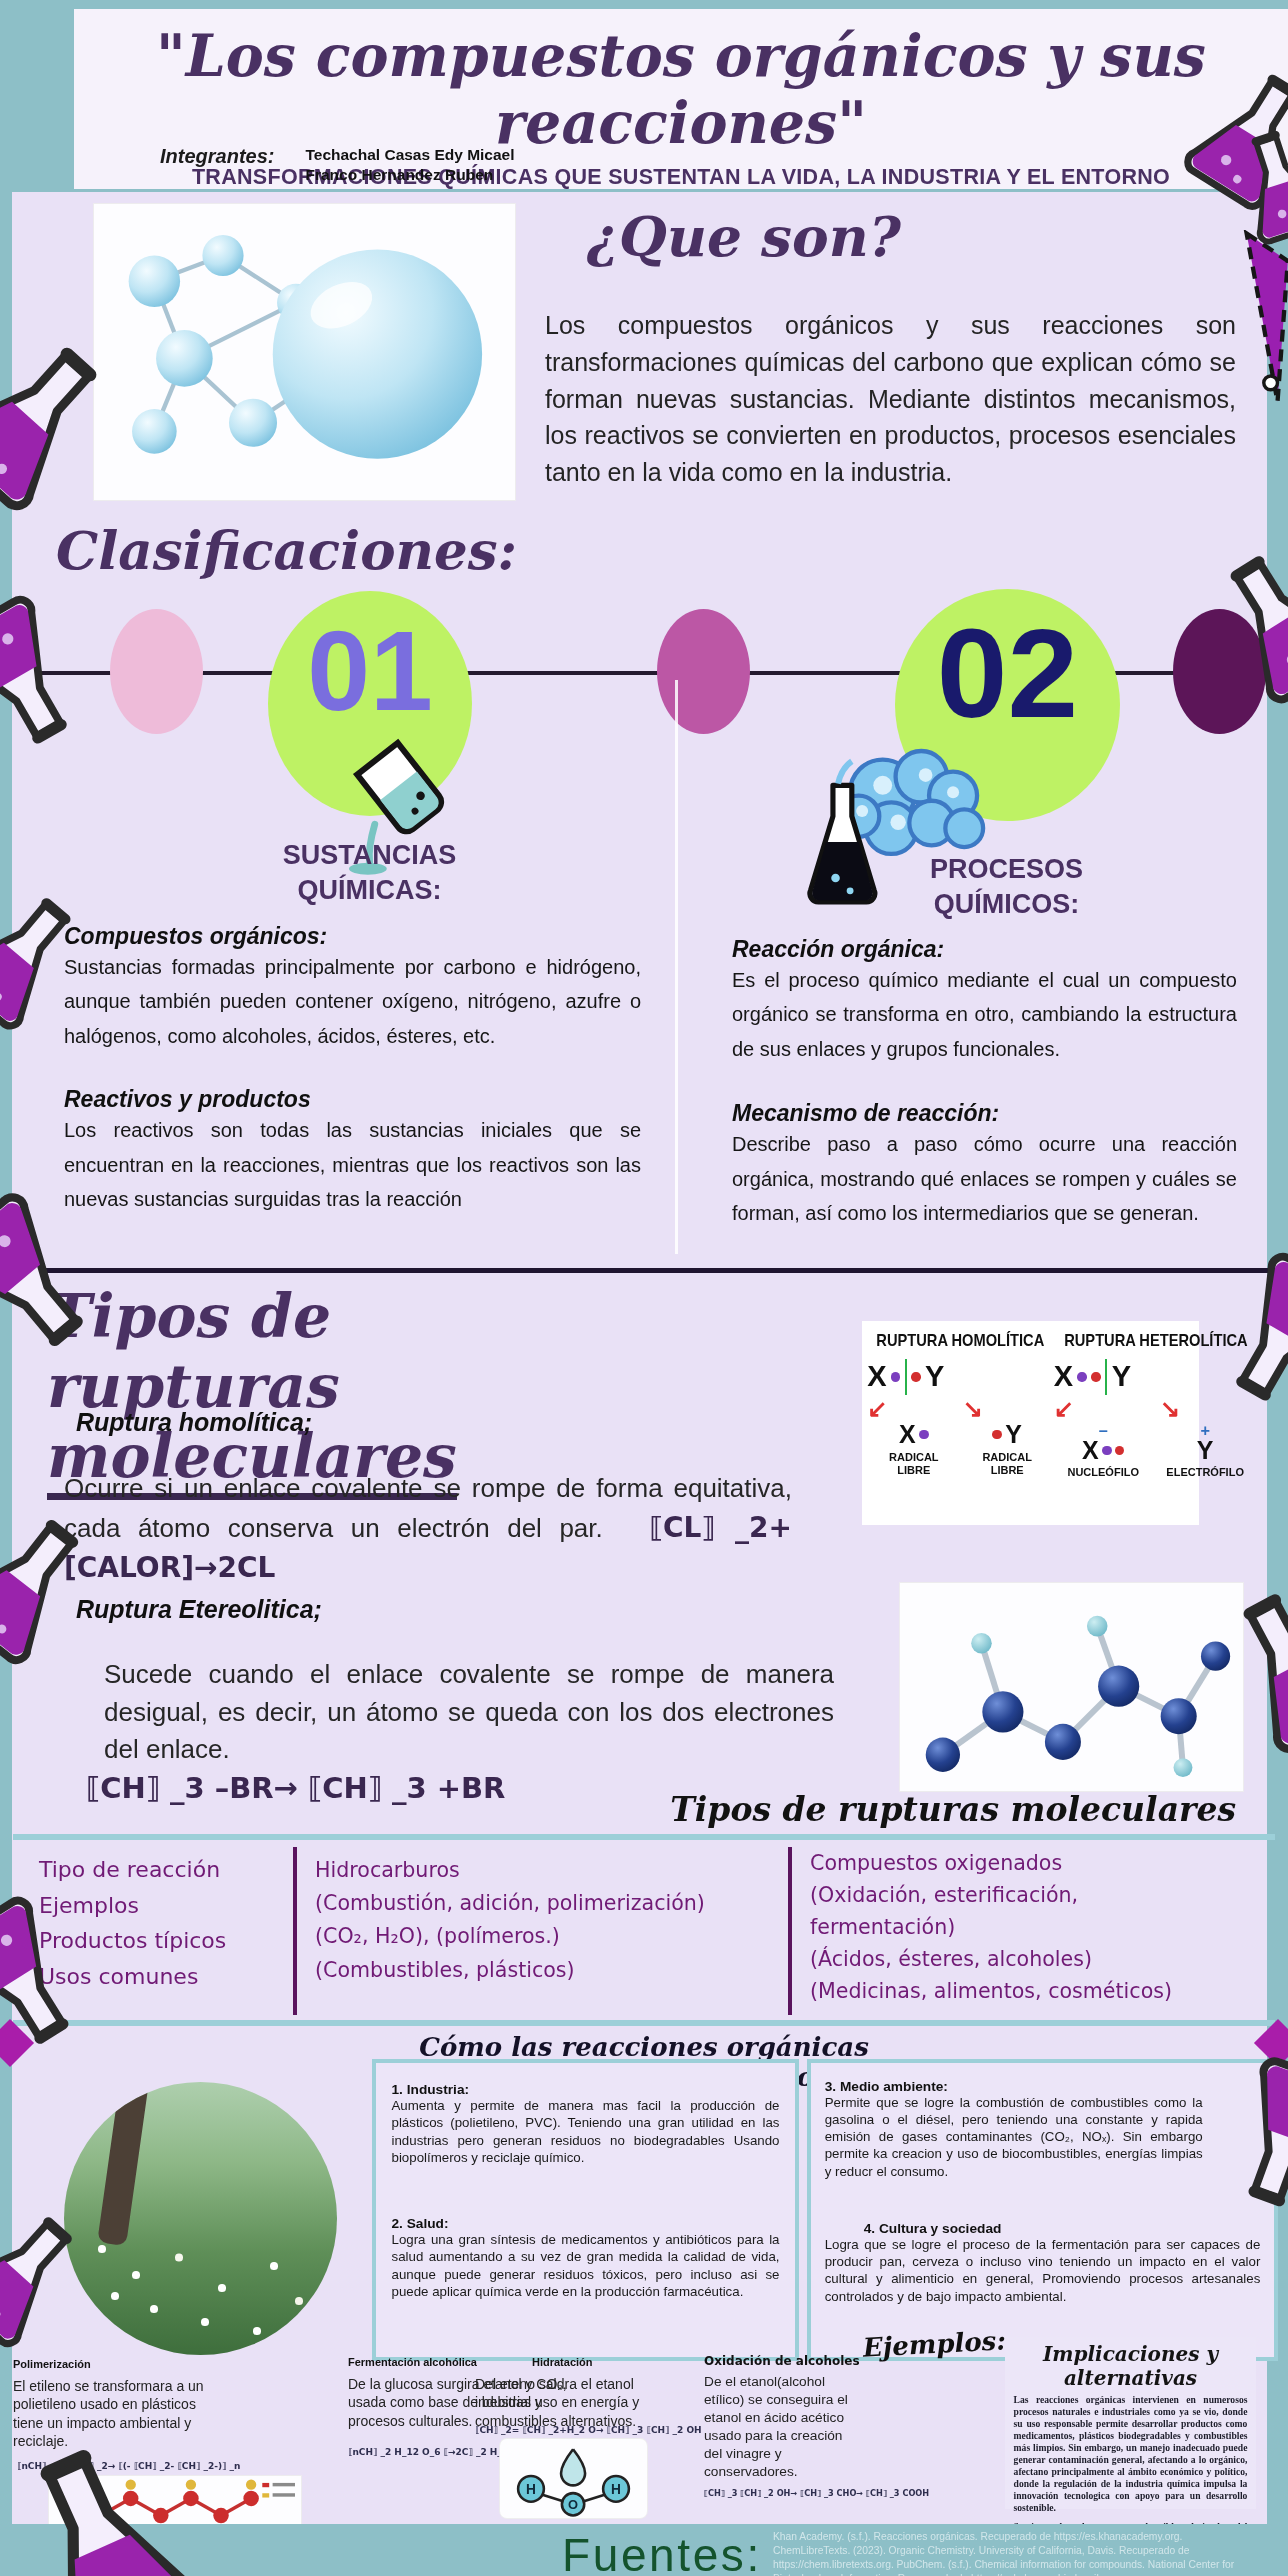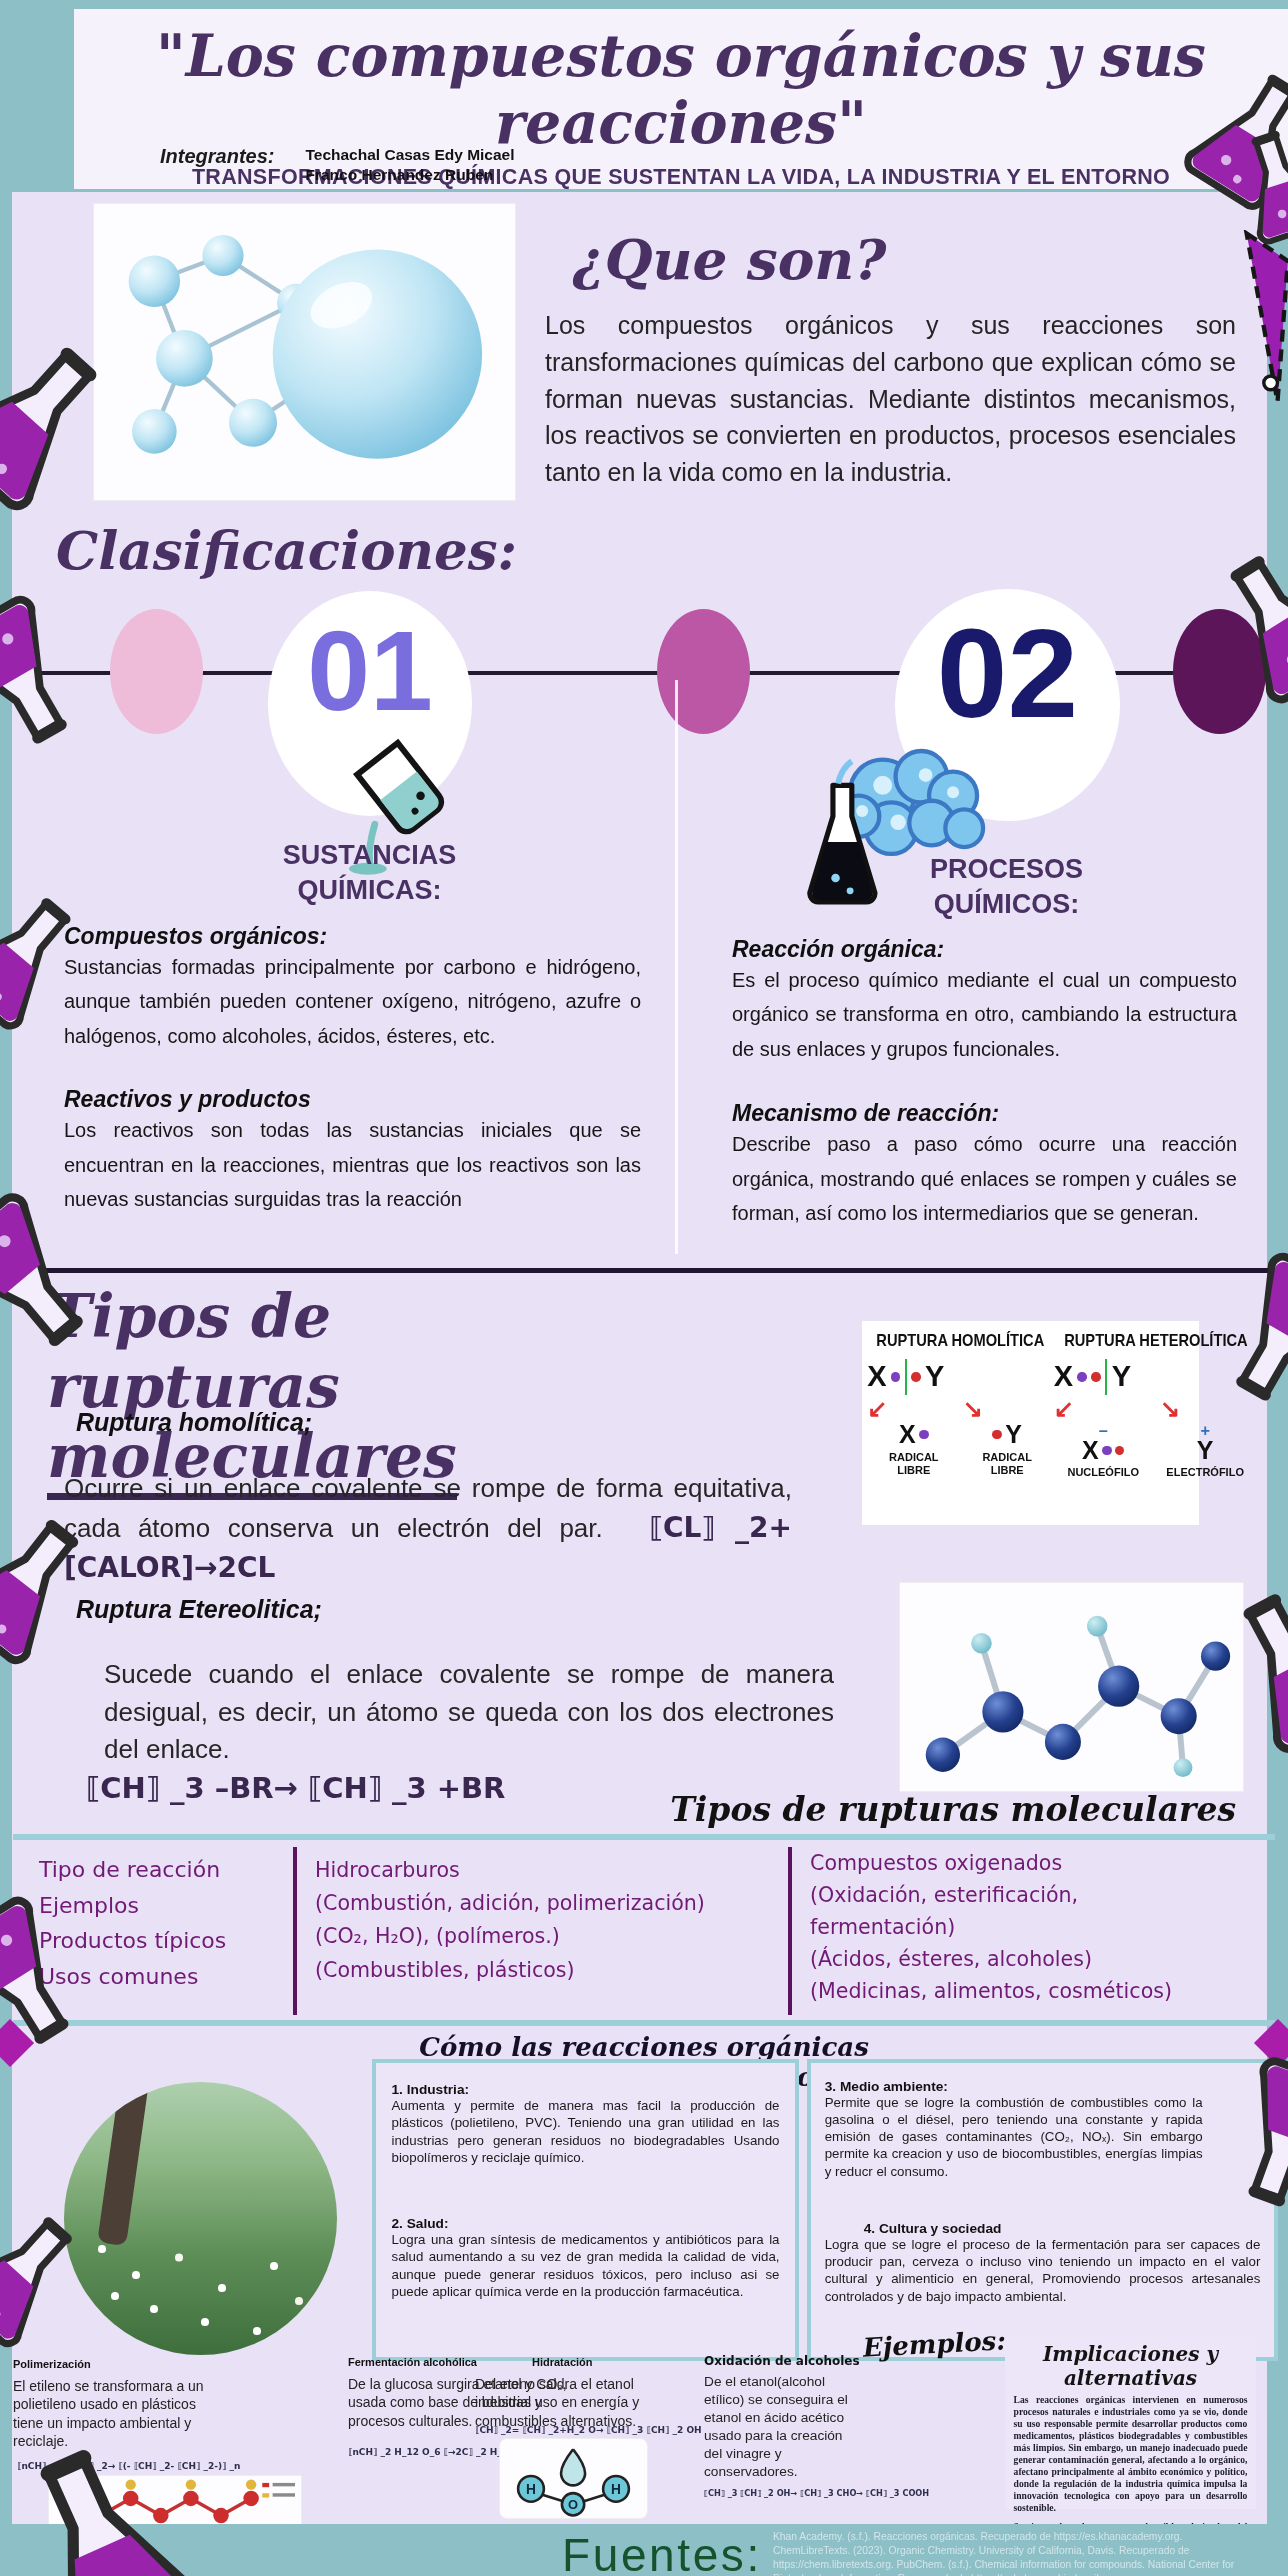"¿Que son?" .queson-h { text-align: center -> right; top: 227px -> 204px }
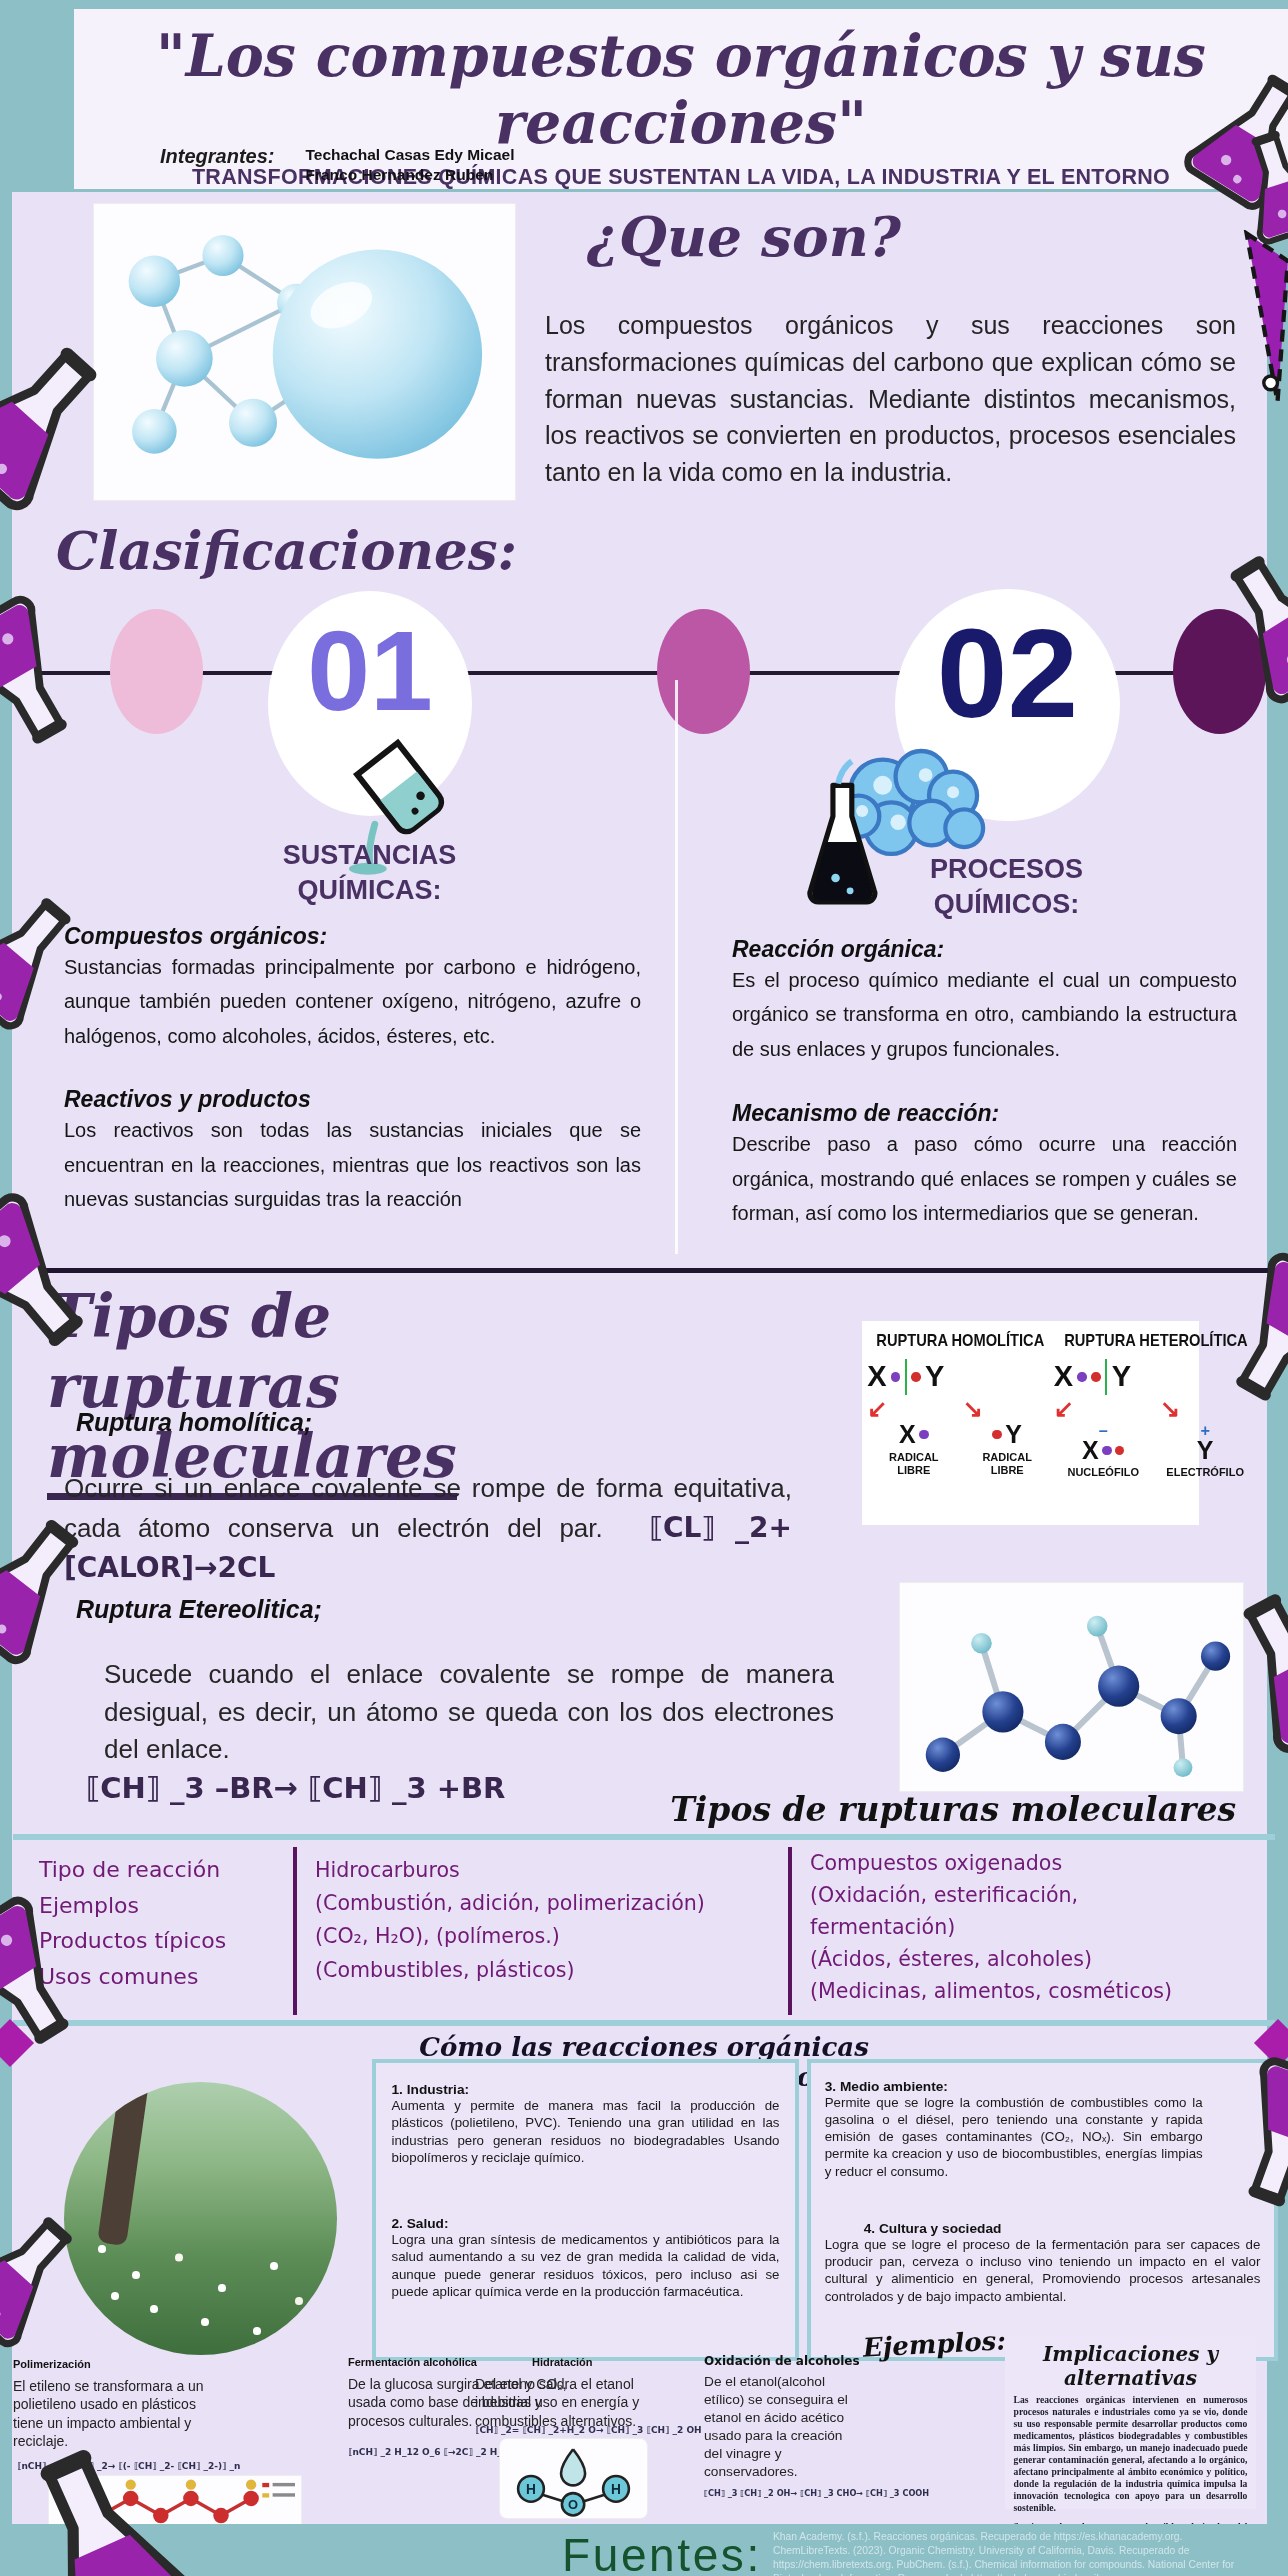"01" .num-circle { background: #ffffff -> #bef264 }
